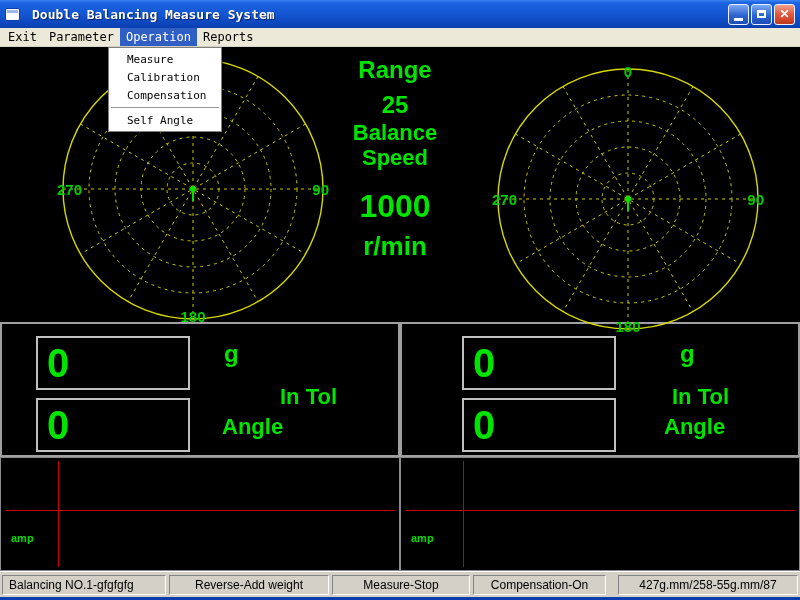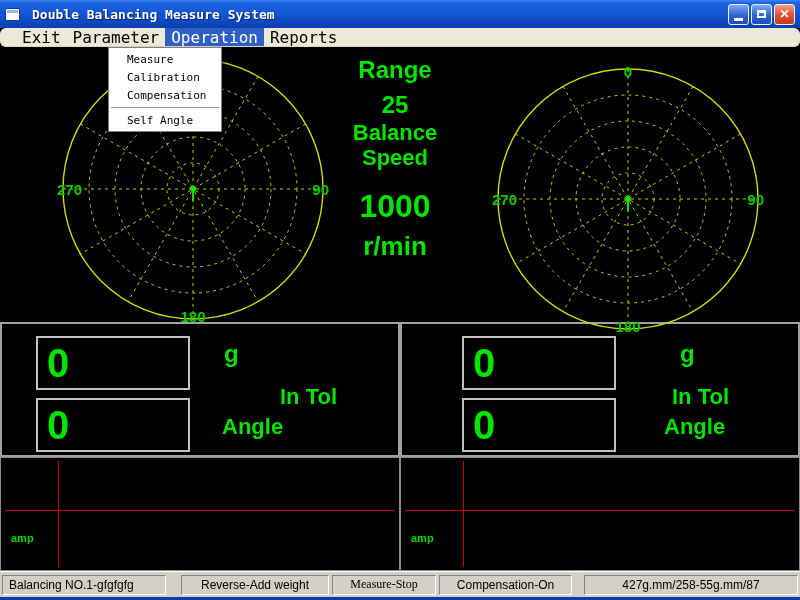"Exit" .menubar { border-radius: 6px -> none; font-size: 16px -> 12px; padding-left: 16px -> 2px }
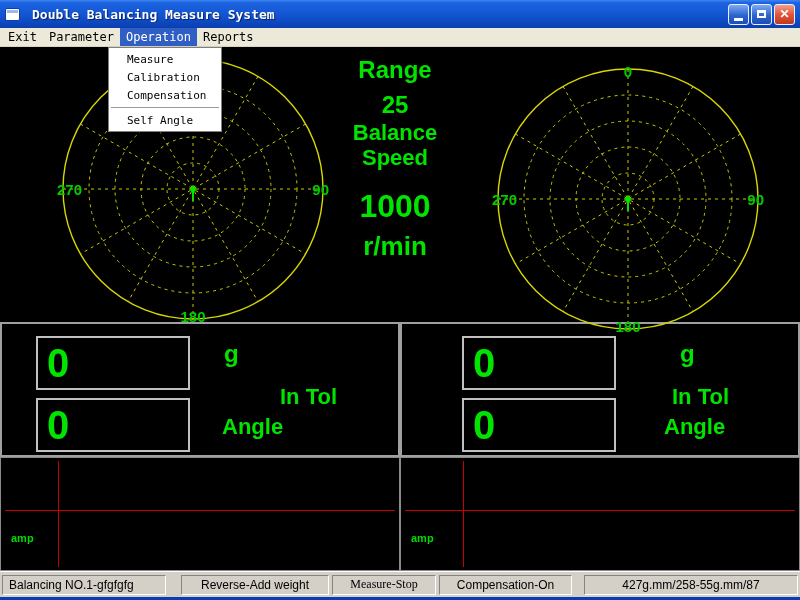"Reverse-Add weight" .seg1 { margin-left: 12px -> none; width: 148px -> 160px }
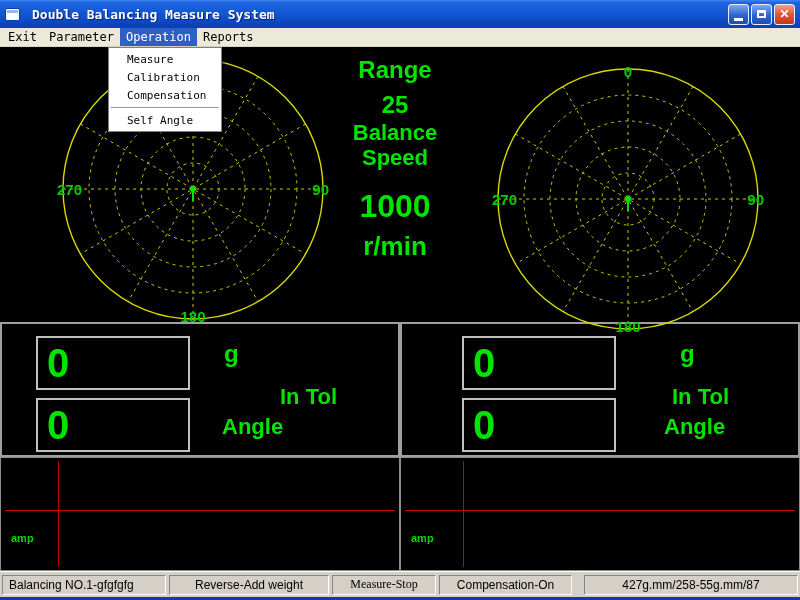"Measure-Stop" .seg2 { font-family: Liberation Serif, serif -> none; width: 104px -> 138px }
